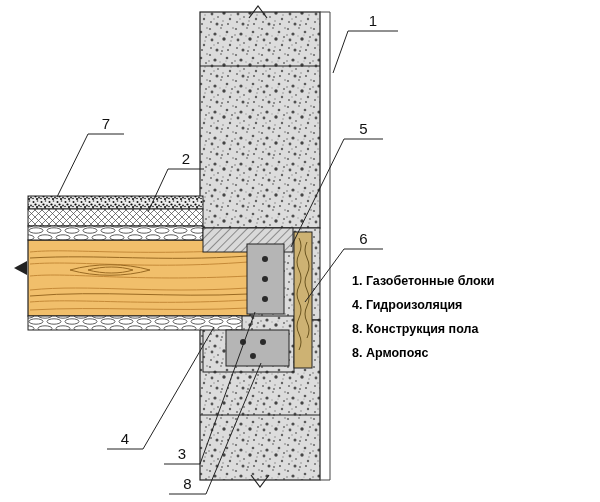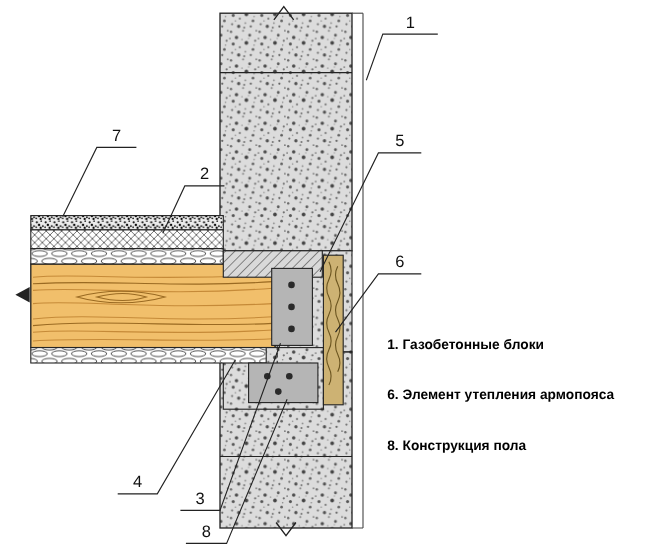"1. Газобетонные блоки" .legend-item { margin-top: 32px -> none }
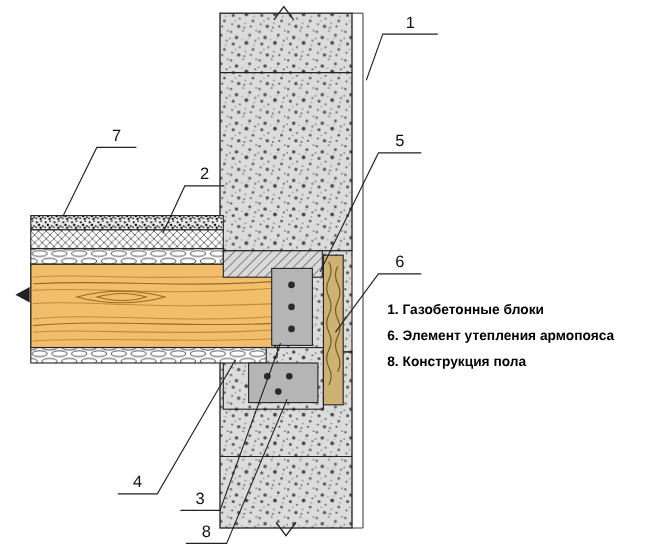"4. Гидроизоляция" div.legend-item { html: none -> <div>4. Гидроизоляция</div> }
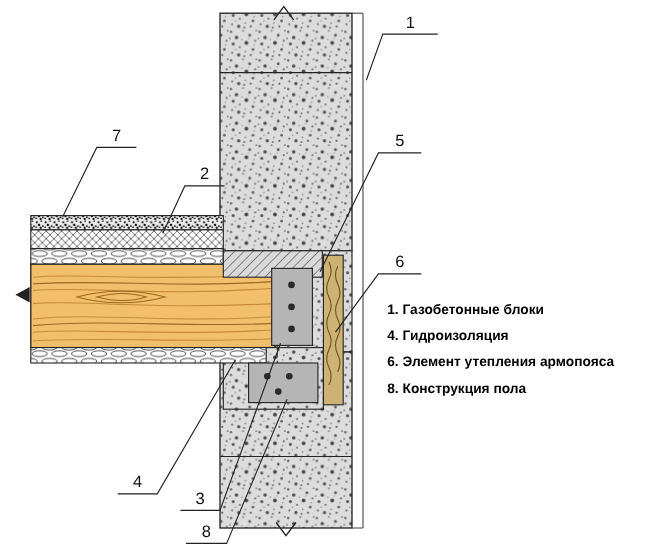"6. Элемент утепления армопояса" div.legend-item { html: <div>6. Элемент утепления армопояса</div> -> none }
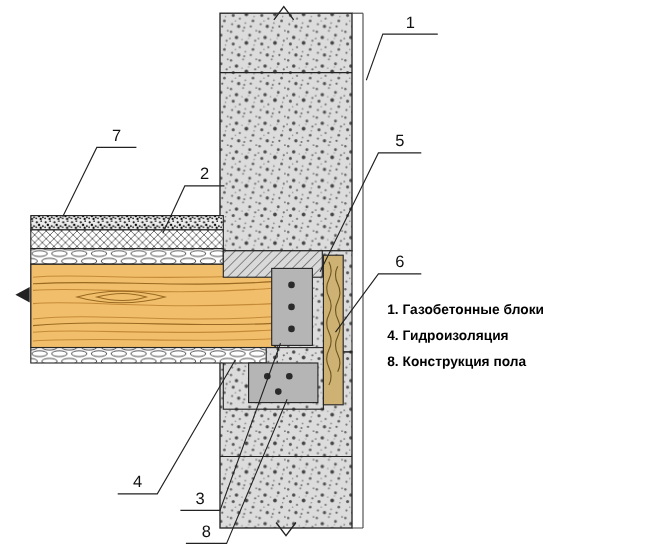"8. Армопояс" div.legend-item { html: none -> <div>8. Армопояс</div> }
